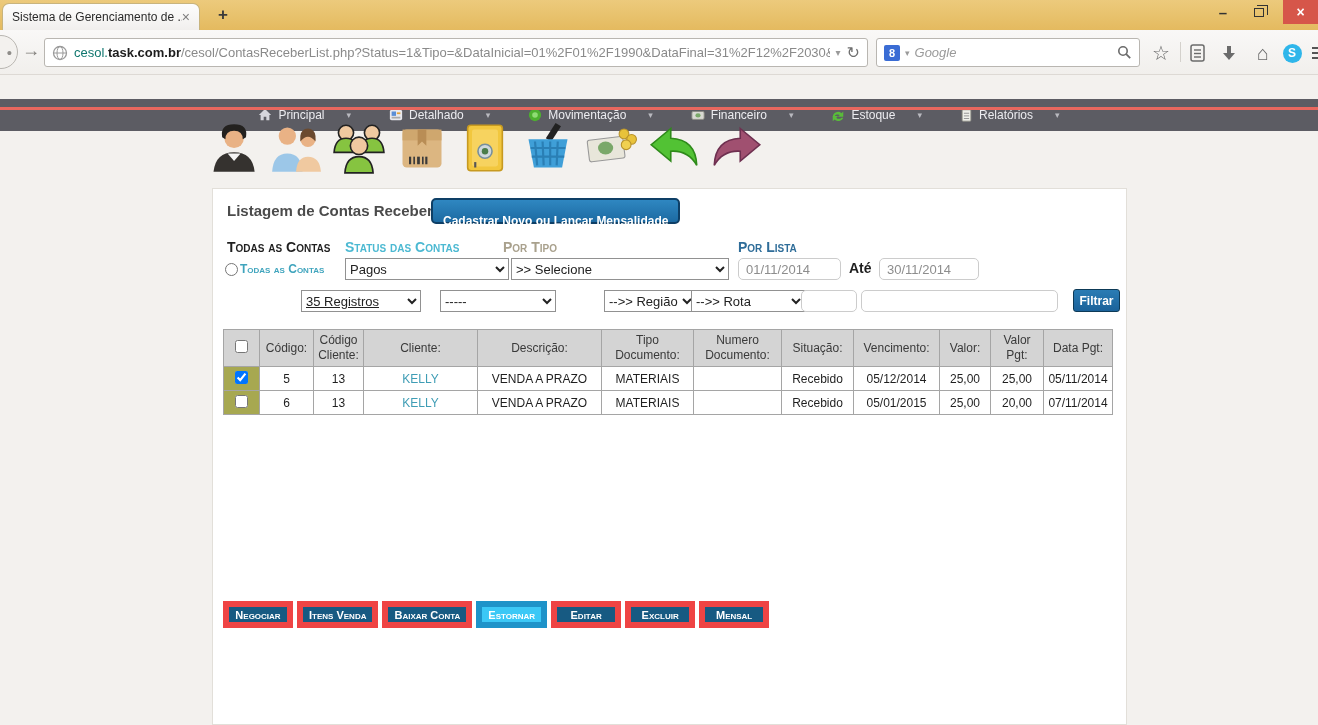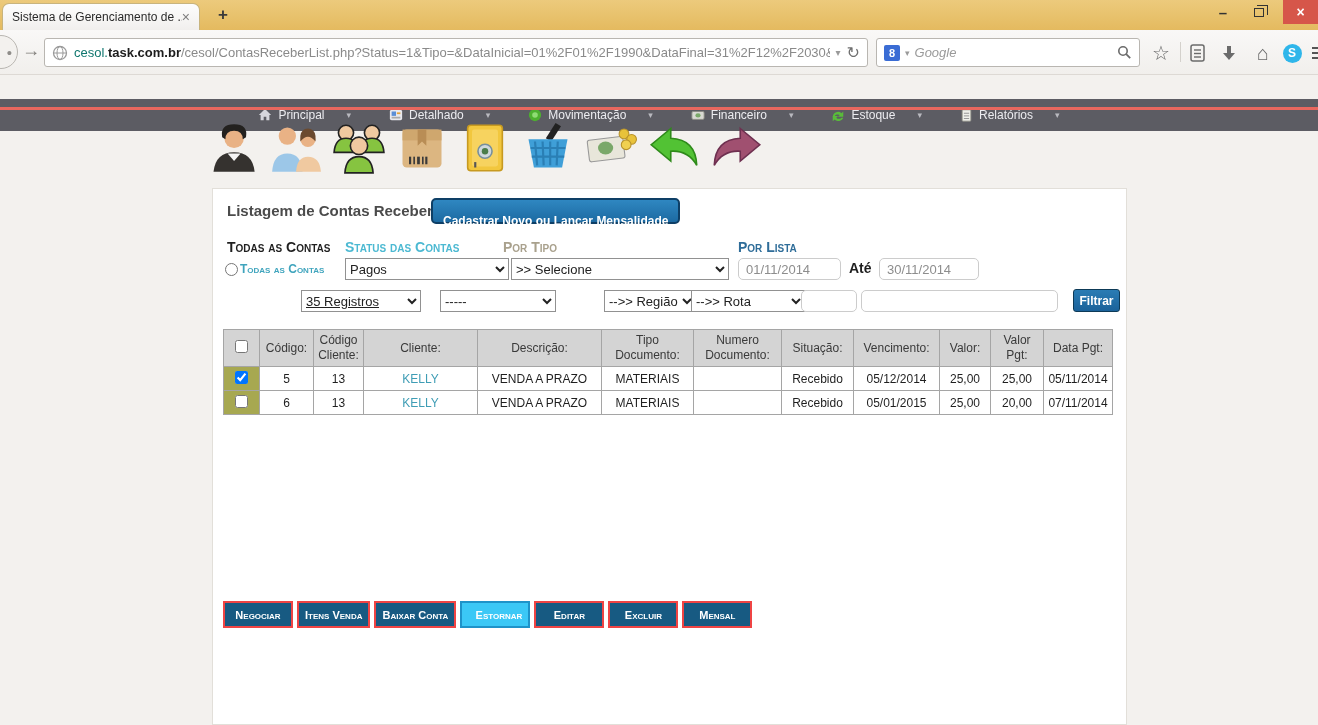"Negociar" .abtn { border: 2px solid #ef4444 -> 6px solid #ef4444 }
